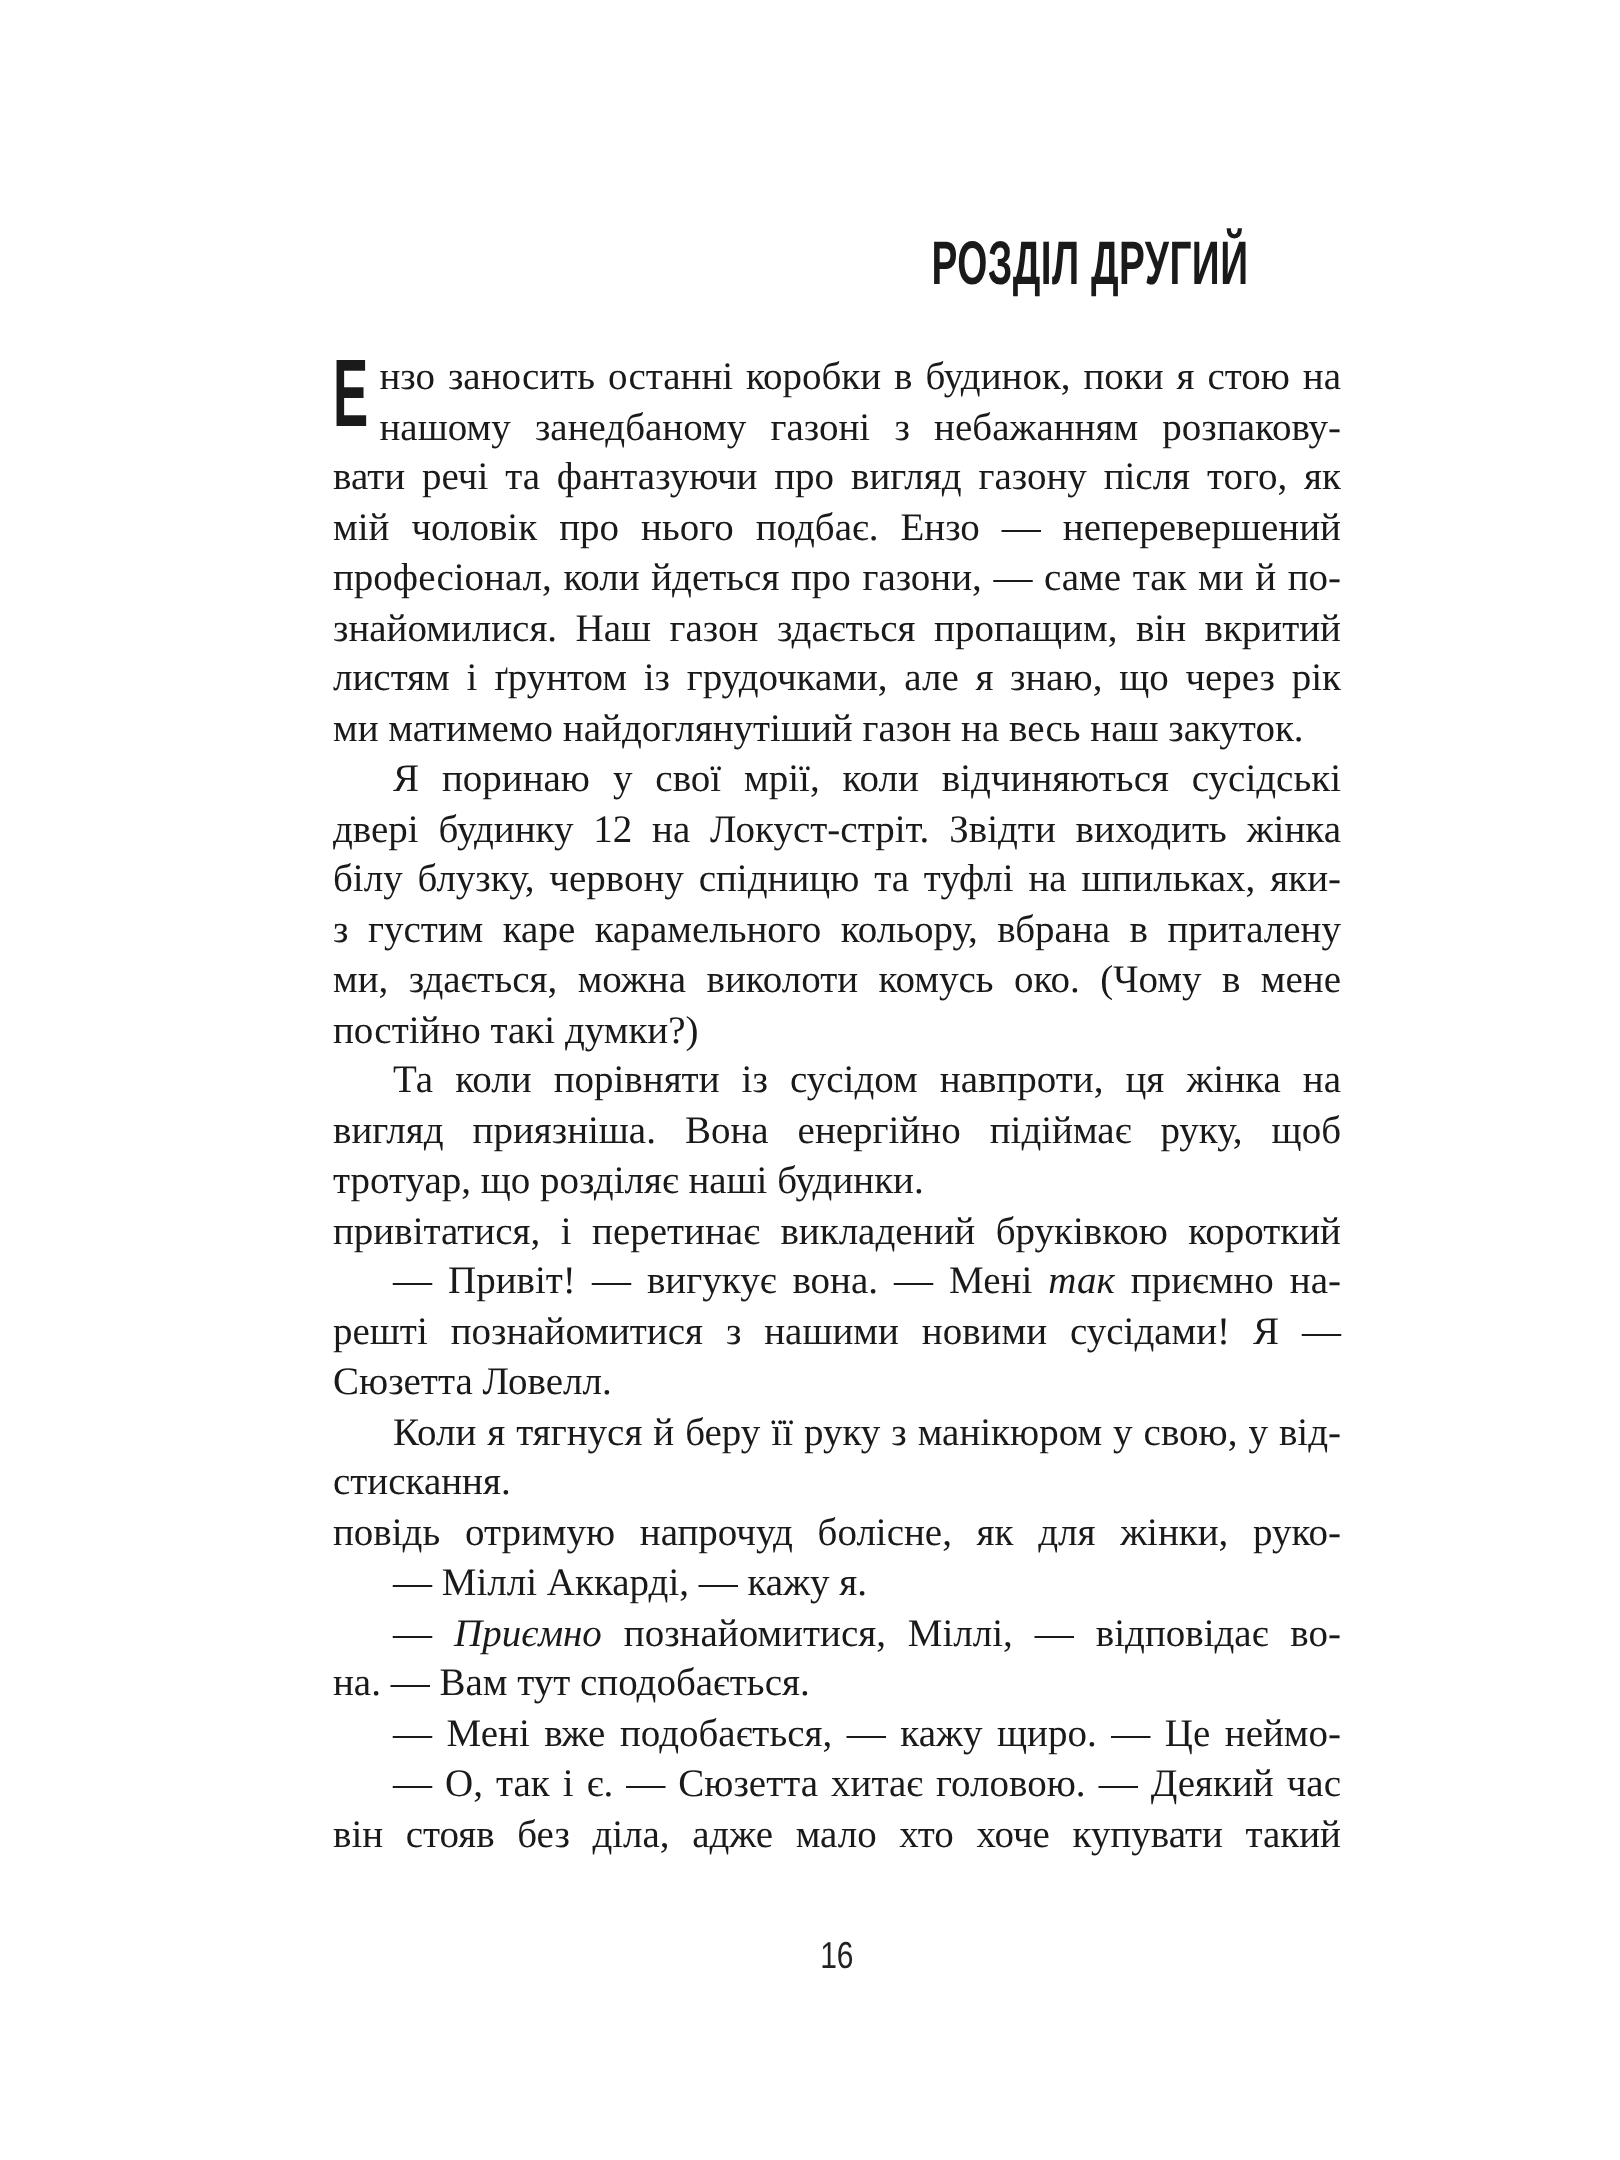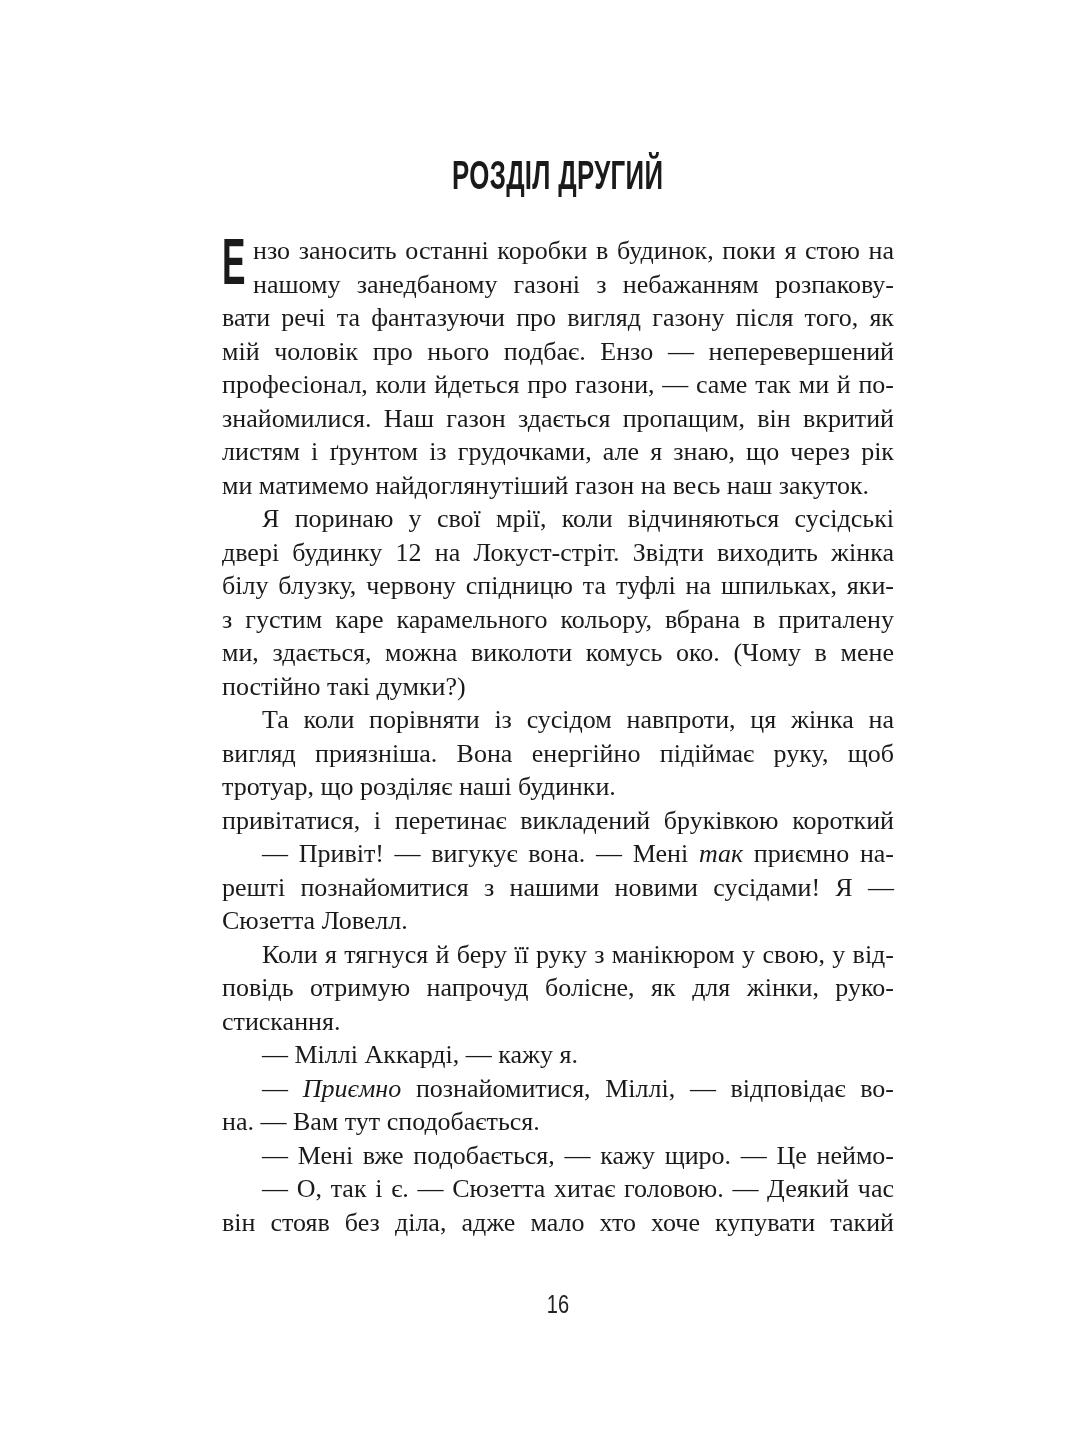"РОЗДІЛ ДРУГИЙ" .chapter-title { text-align: center -> right }
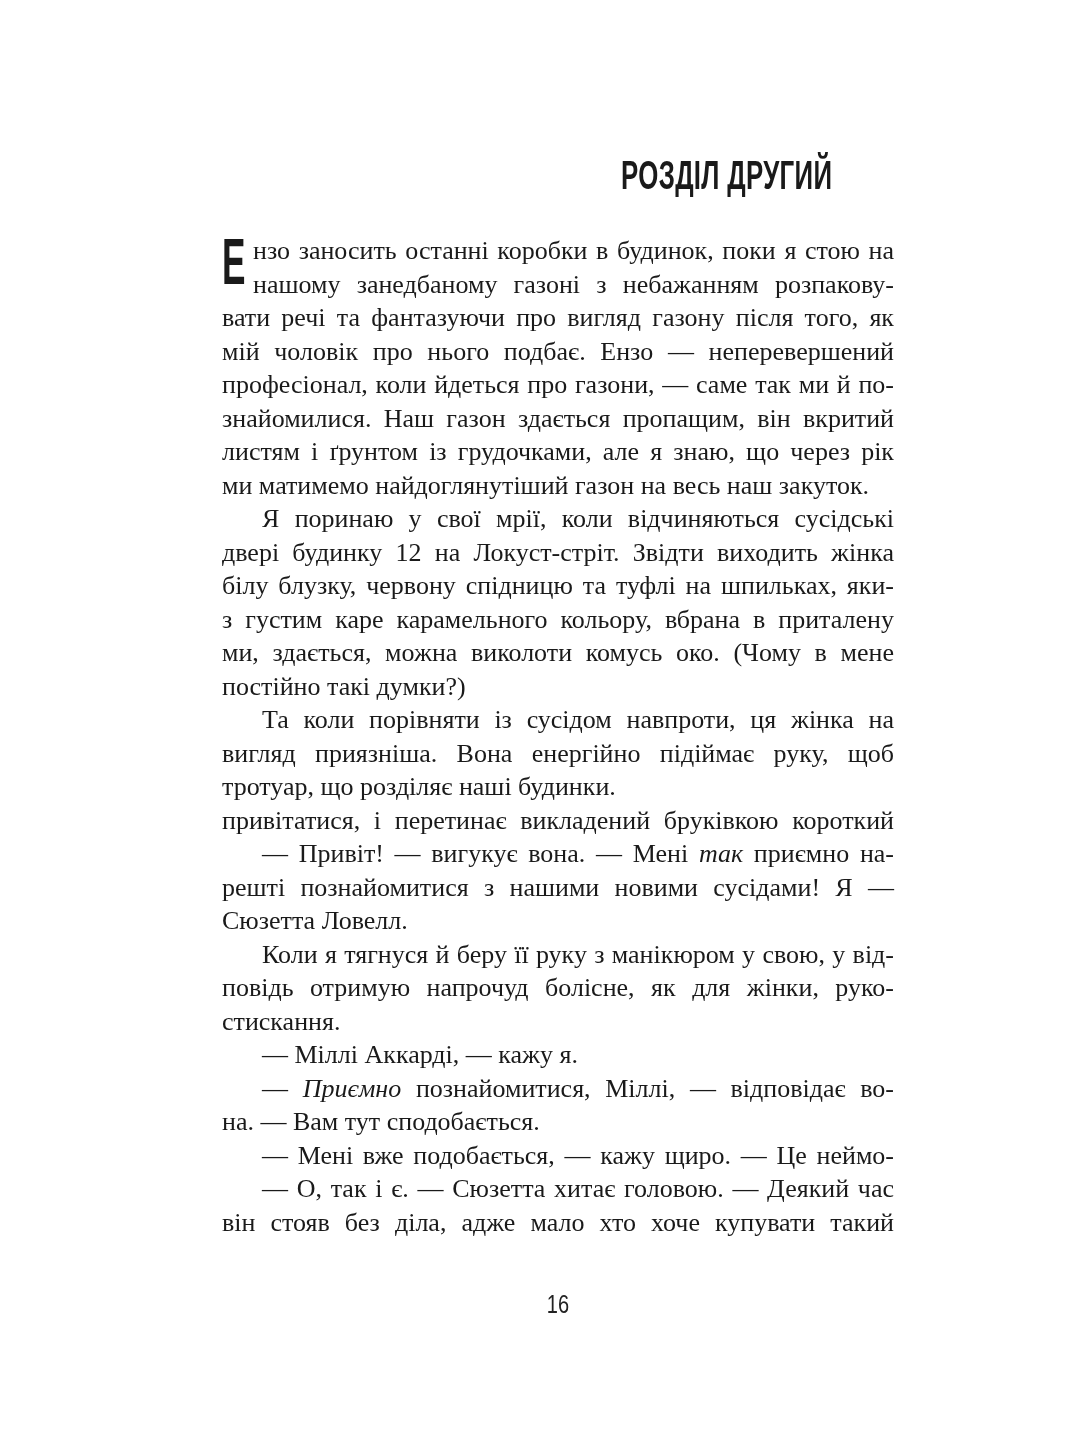"повідь отримую напрочуд болісне, як" div.line { order: before "стискання." -> after "стискання." }
